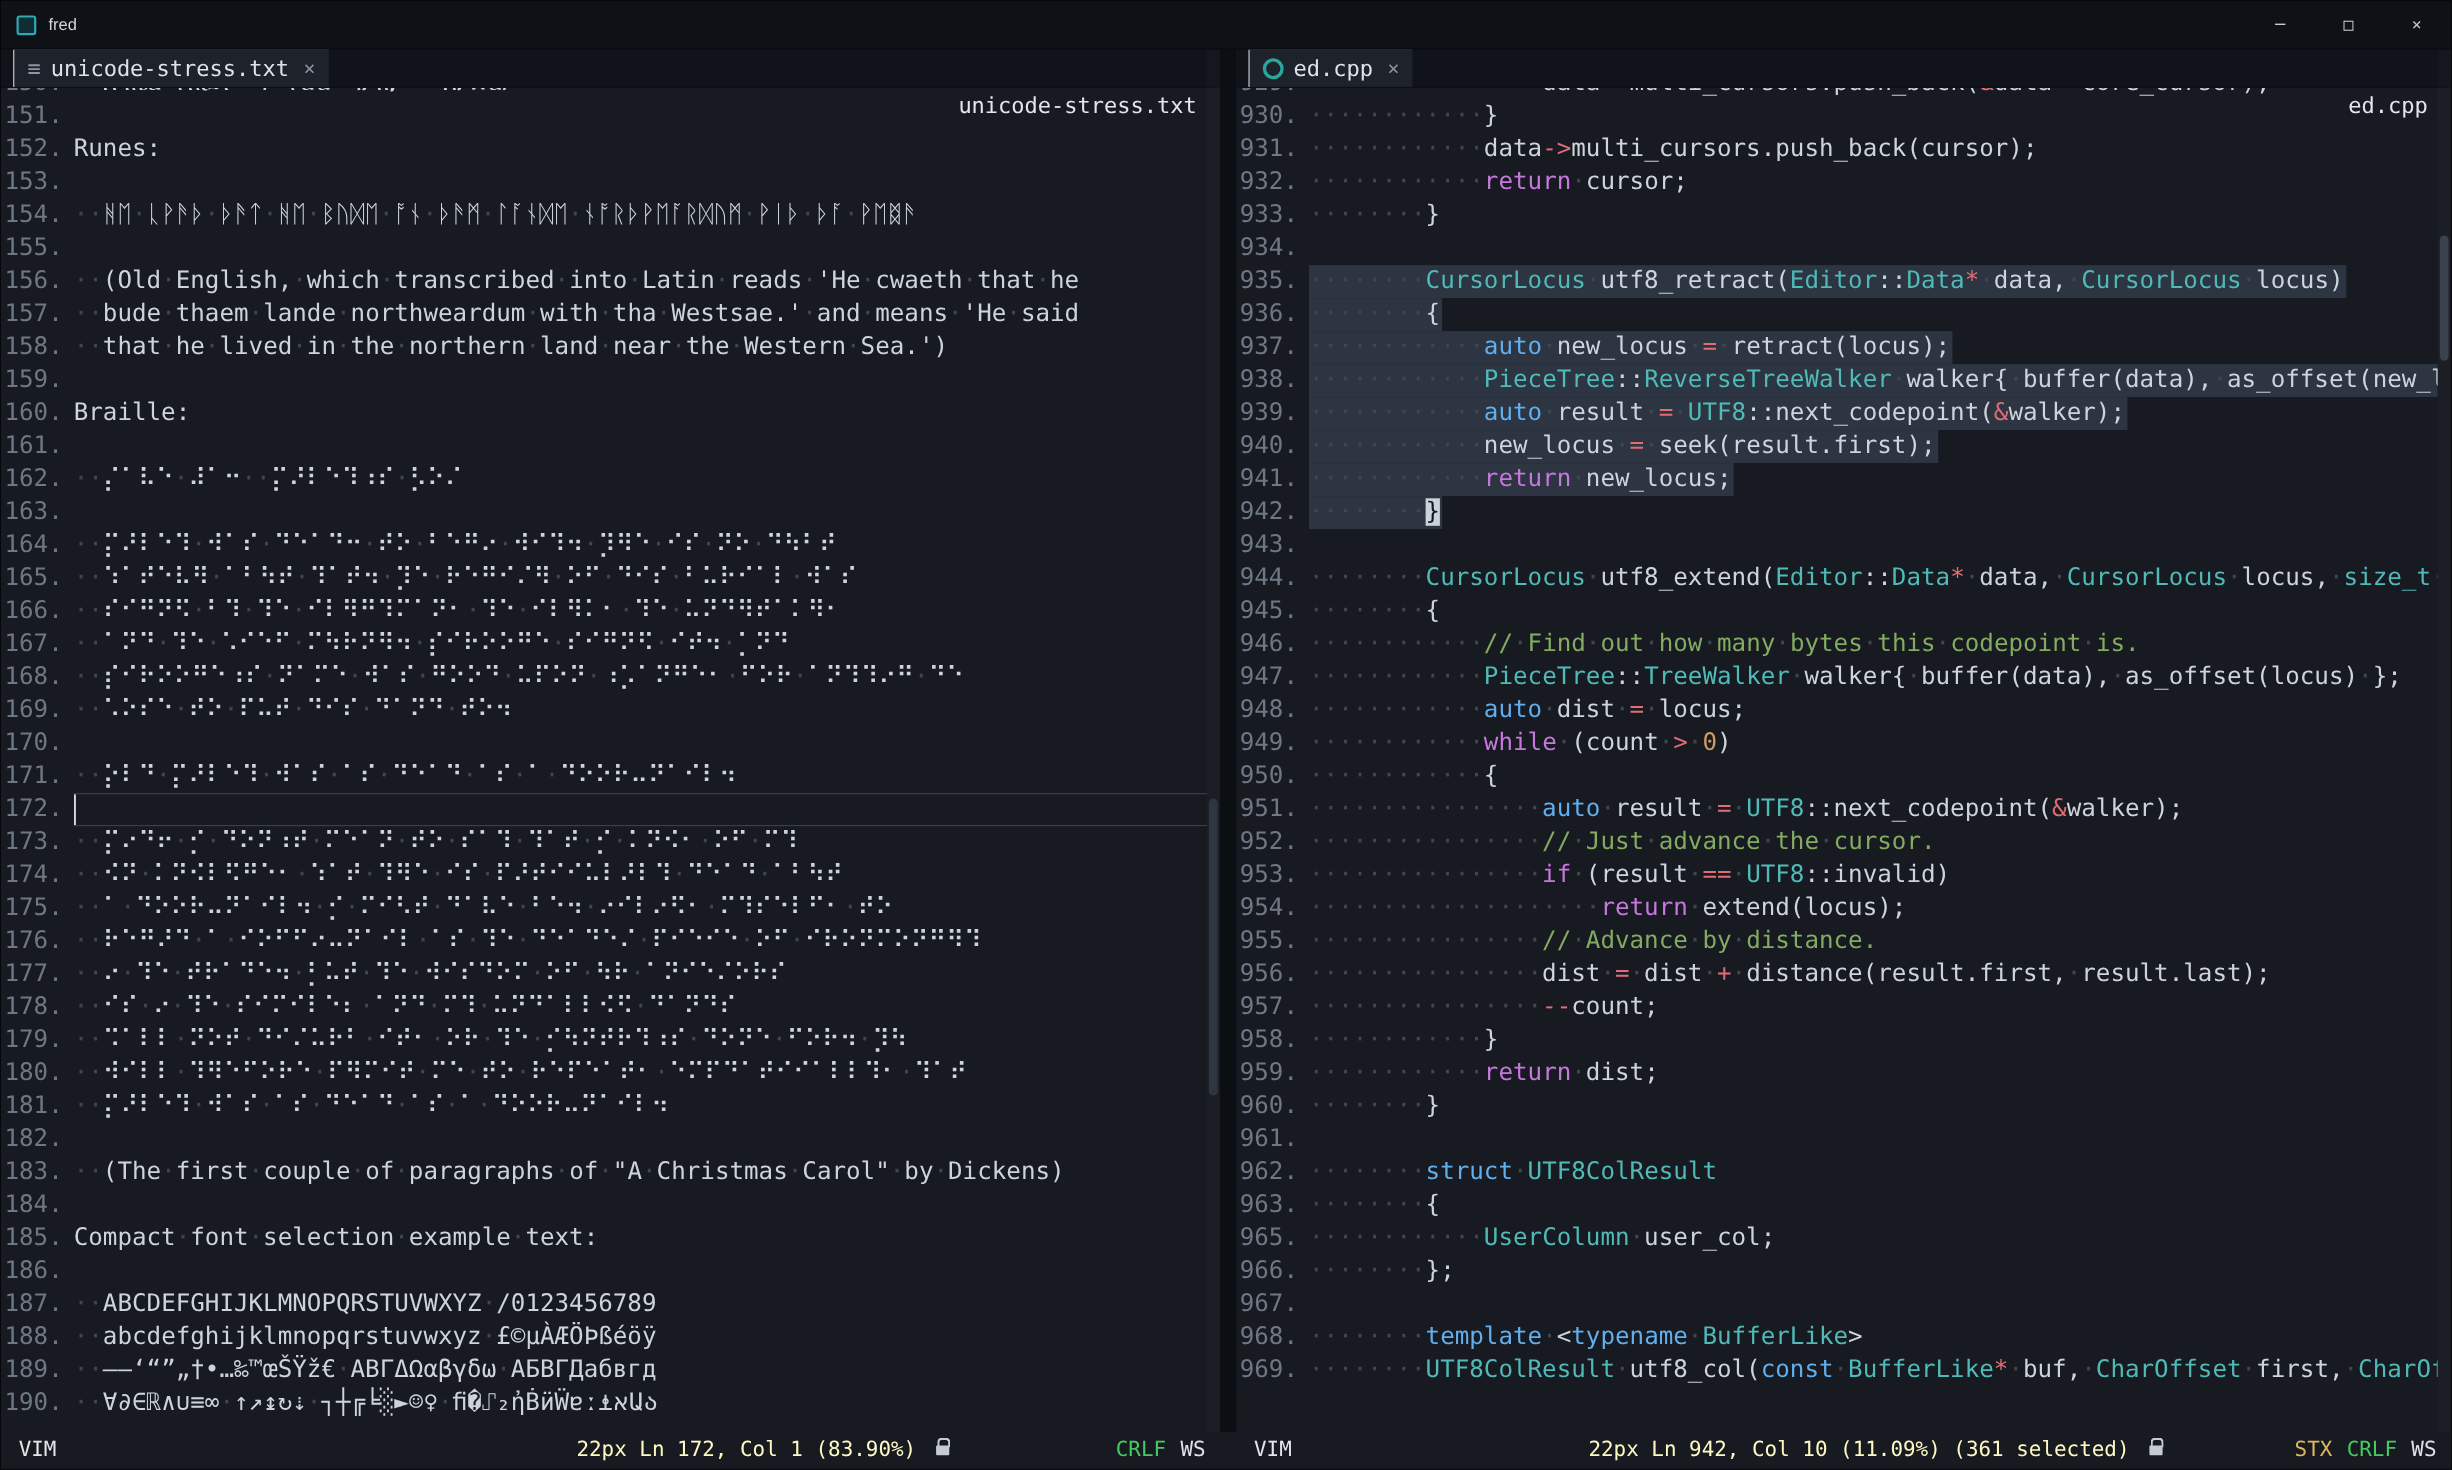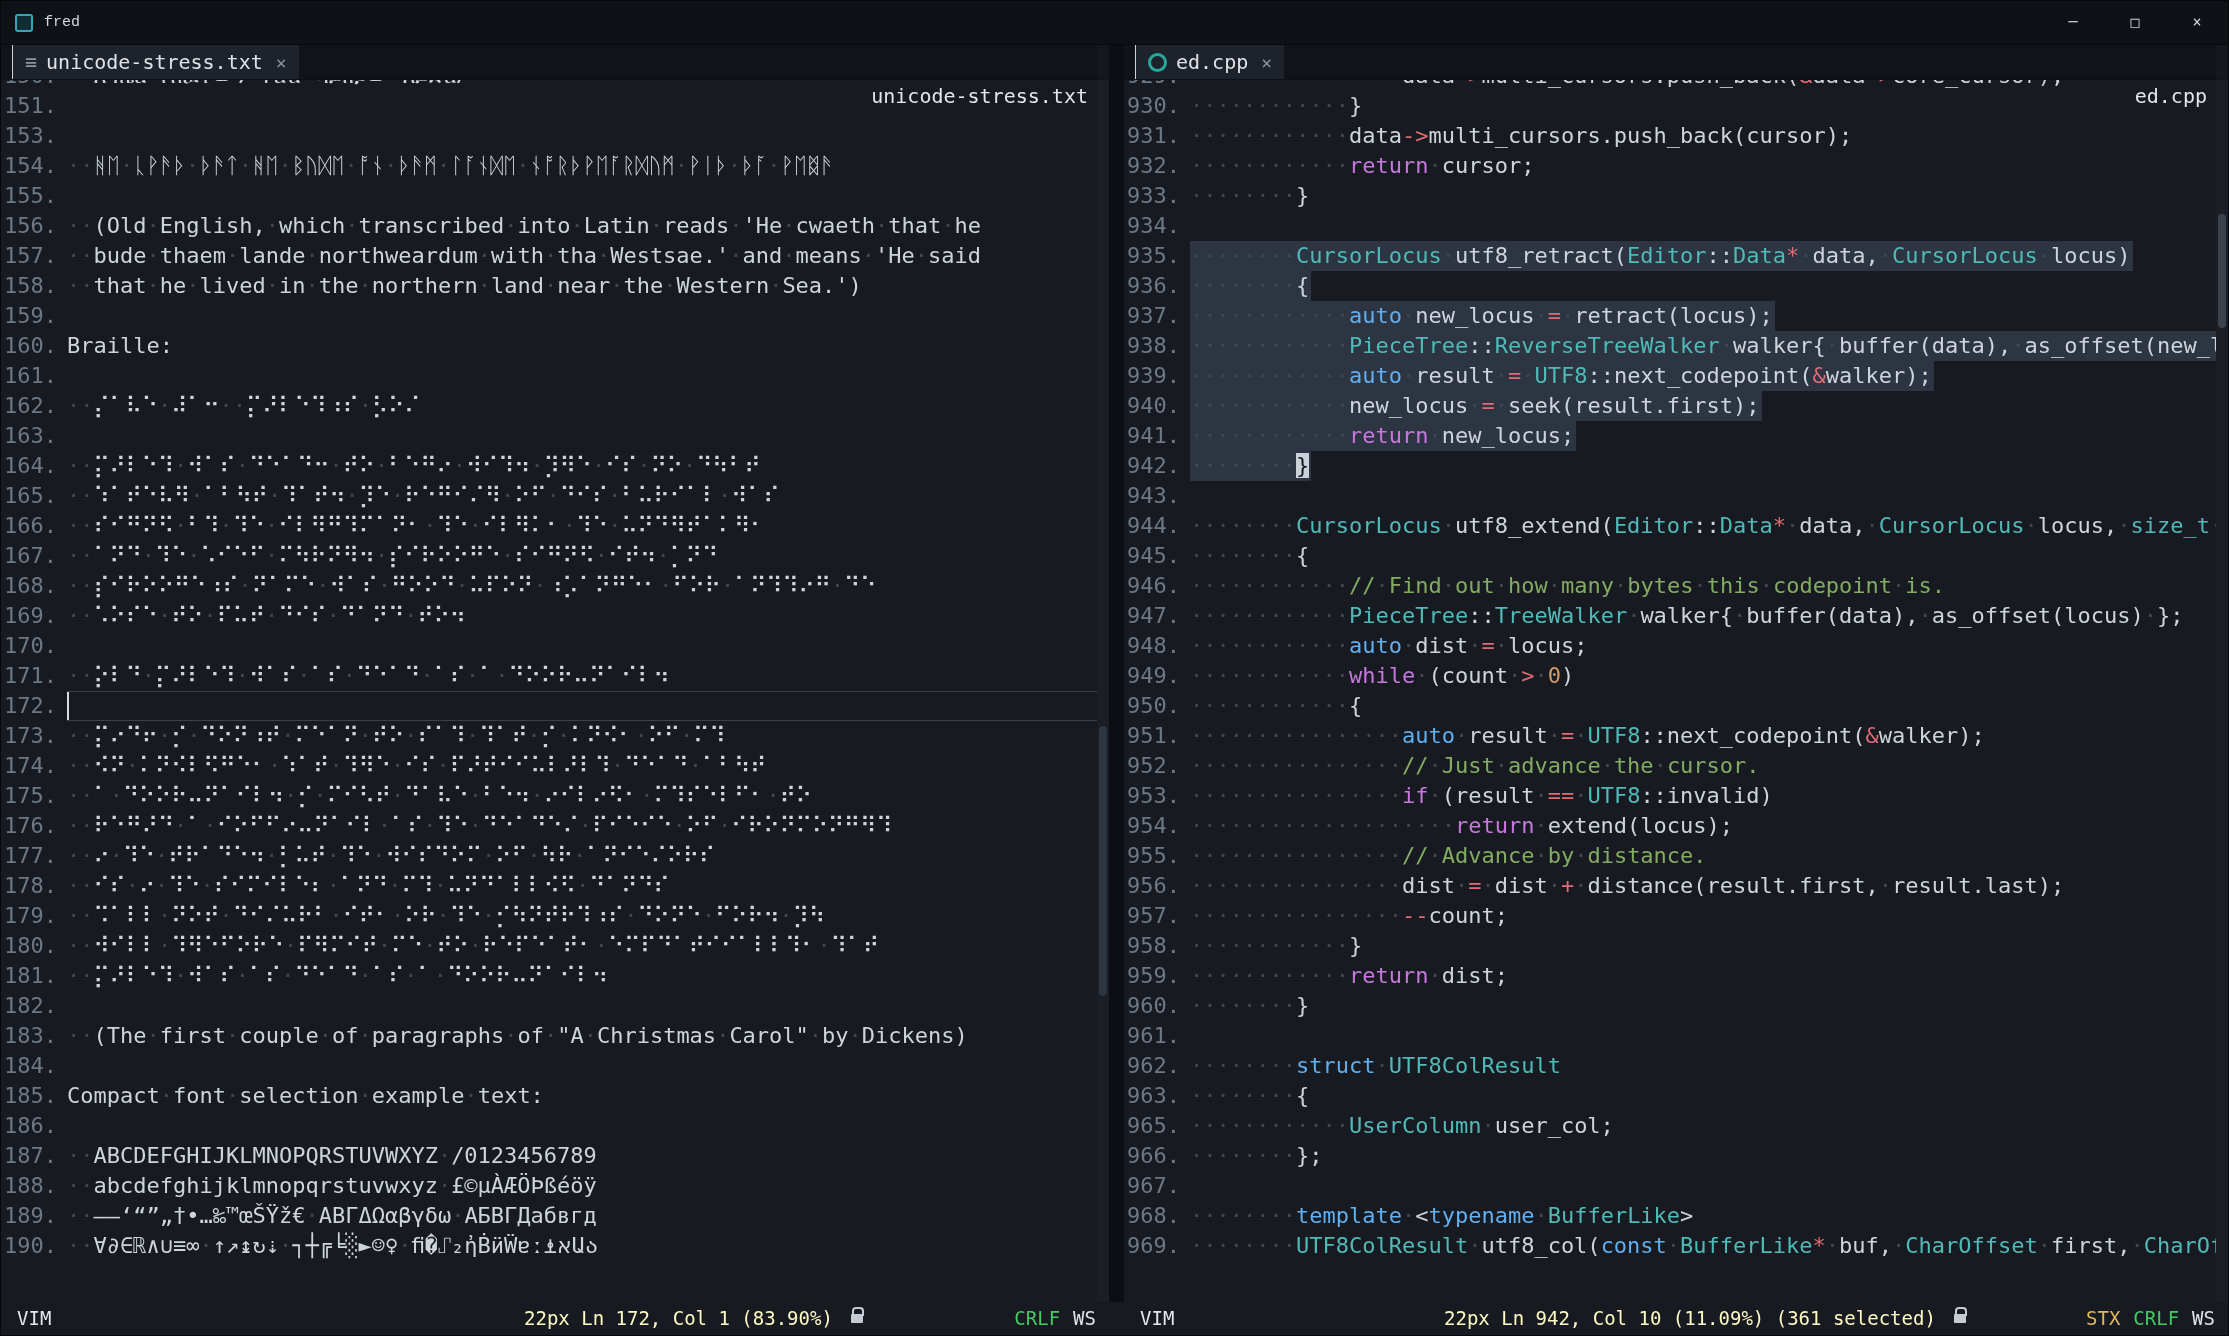"fred" .apptitle { font-family: Liberation Mono, monospace -> Liberation Sans, sans-serif }
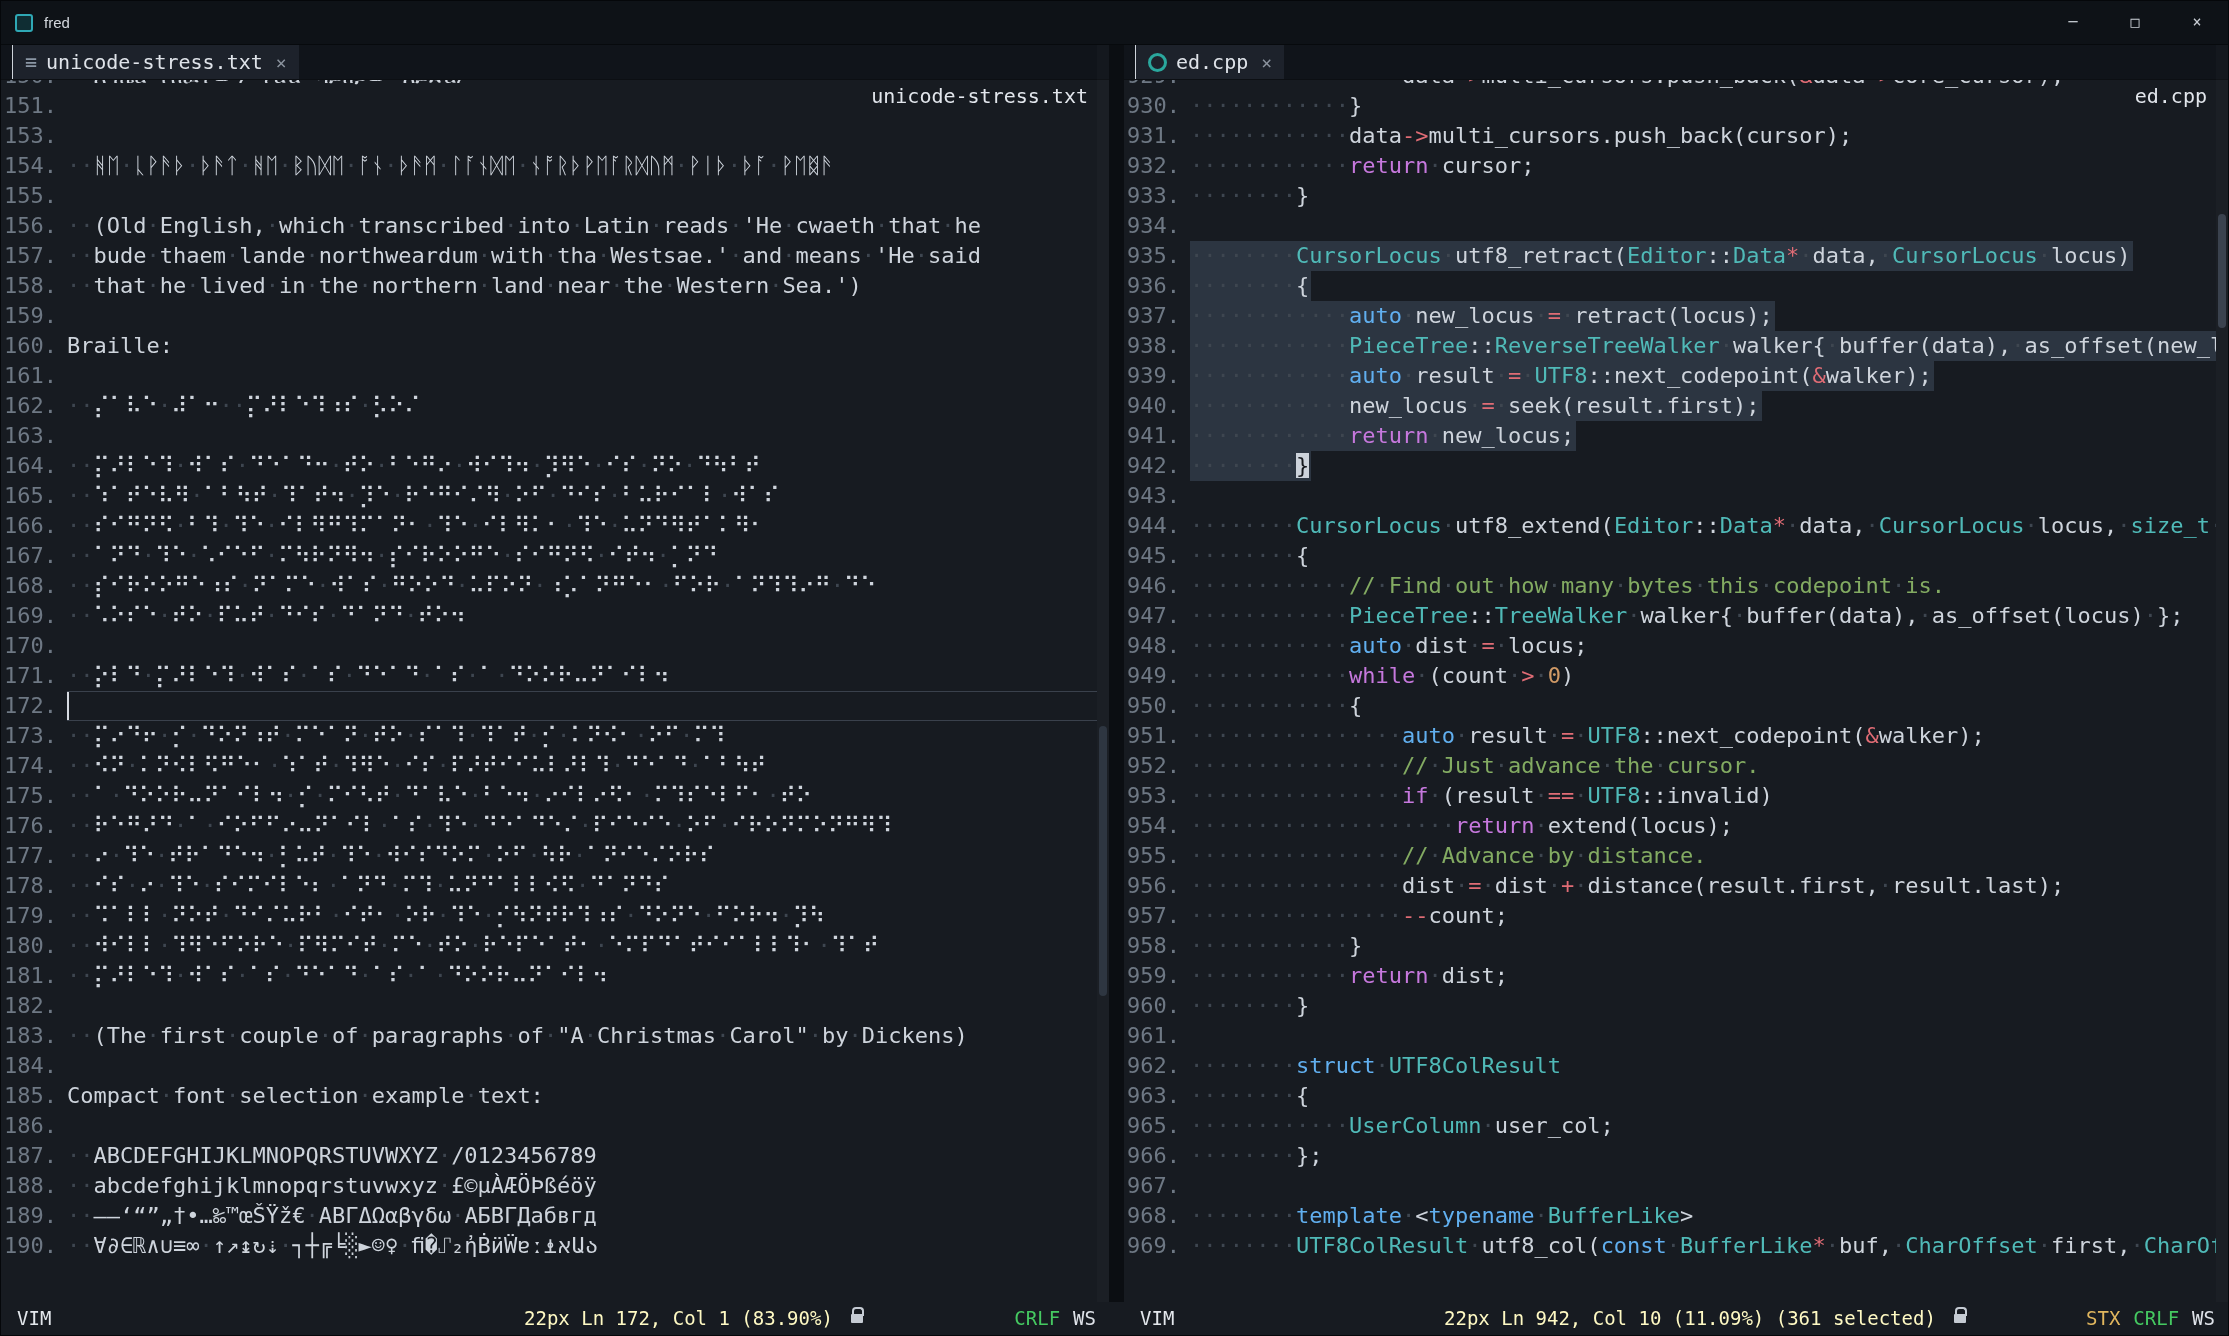"152." div.row { html: none -> <div> <span>152.</span> <span><span><span>Runes:</span></span></span> </div> }
